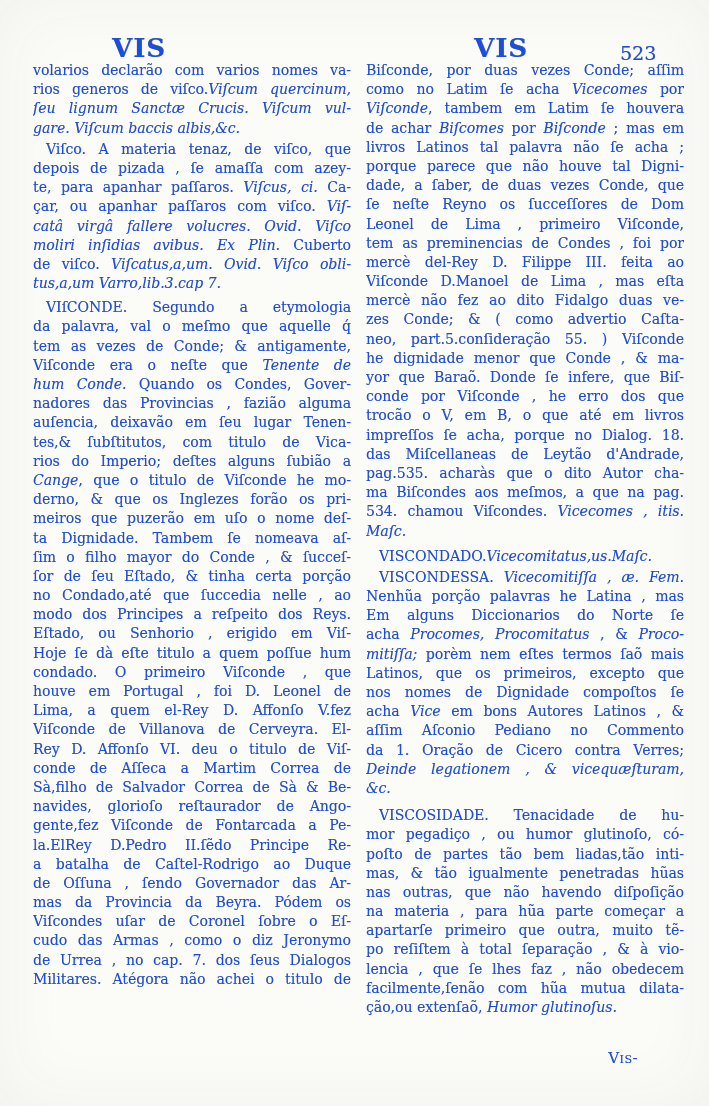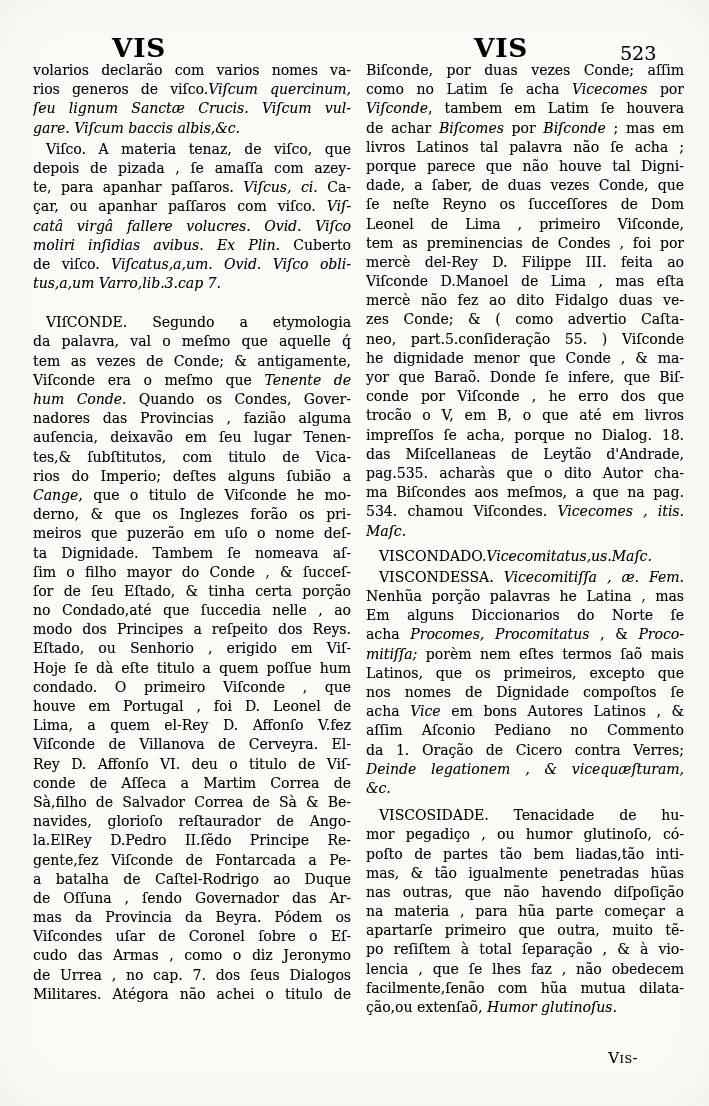"VIS" .page { color: #000000 -> #1d4ed8 }
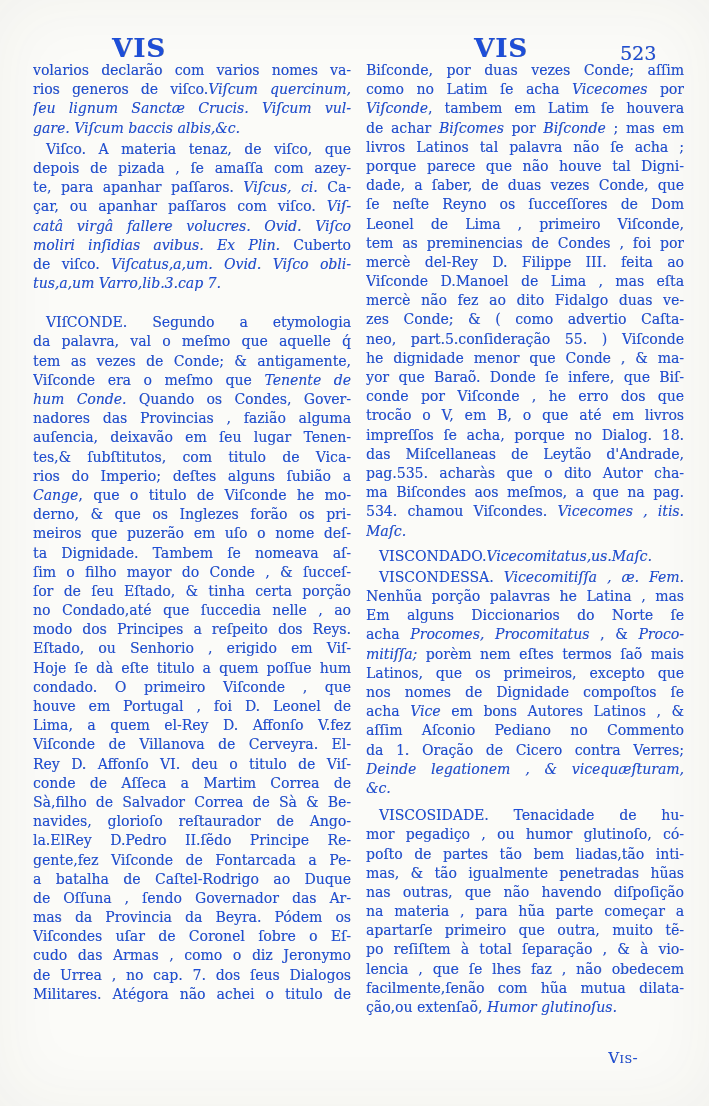"VIſCONDE. Segundo a etymologia" div.para { margin-top: 20px -> 5px }
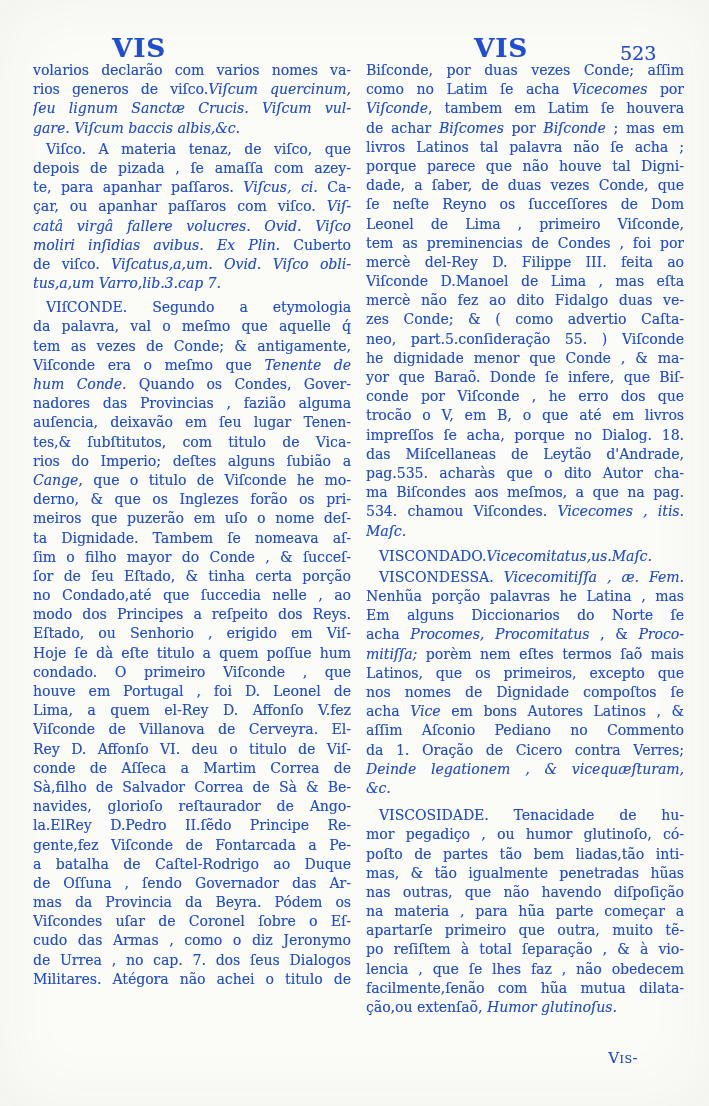"Viſconde era o meſmo que" span { text: meſmo -> neſte }
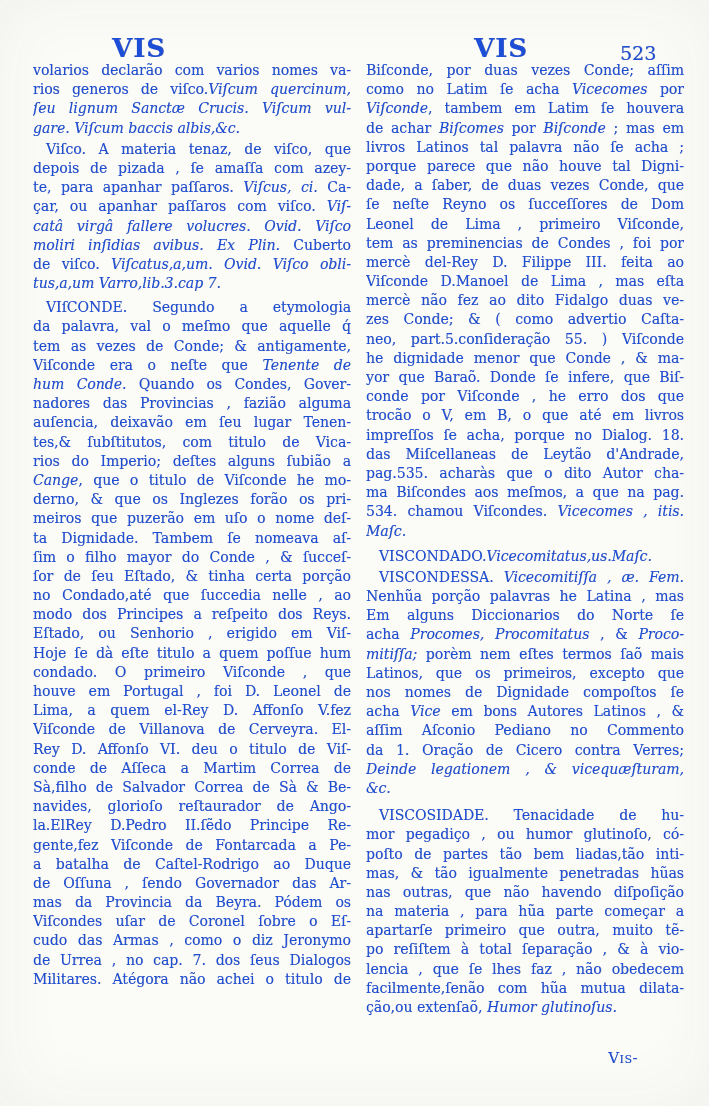"la.ElRey D.Pedro II.ſẽdo Principe Re-" div.line { order: before "gente,fez Viſconde de Fontarcada a" -> after "gente,fez Viſconde de Fontarcada a" }
